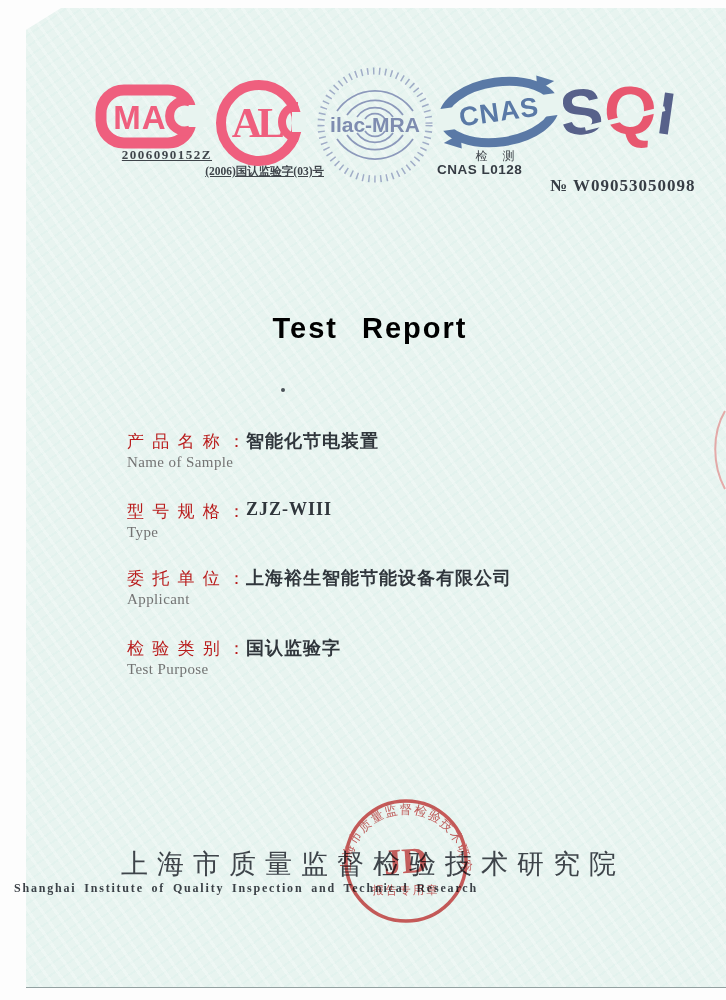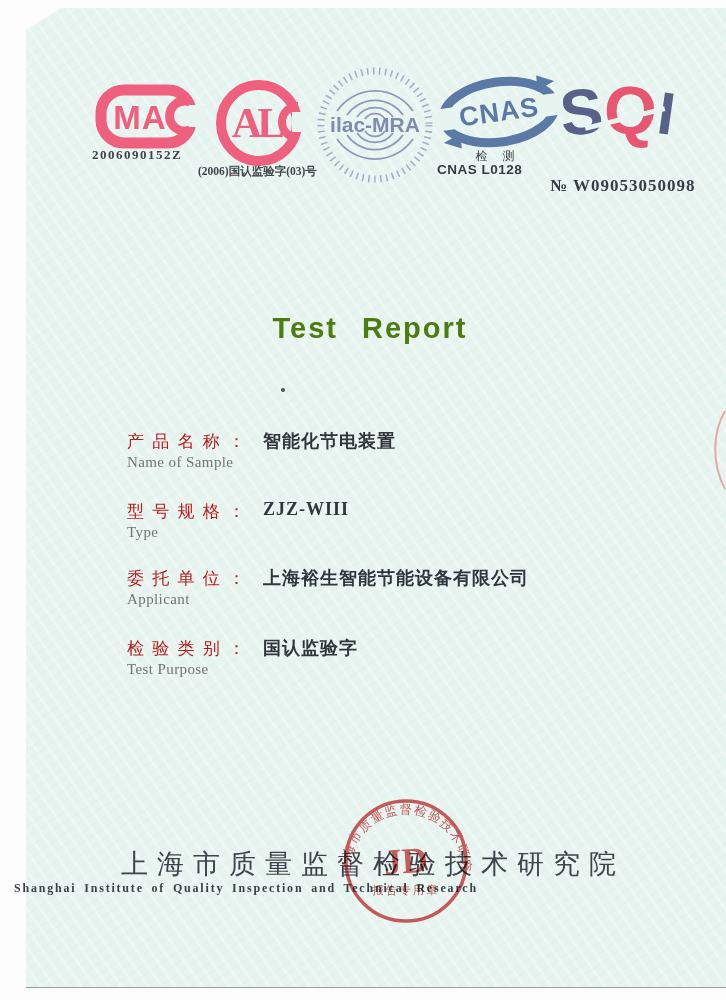"2006090152Z" .logo-caption { text-align: left -> right; text-decoration: none -> underline }
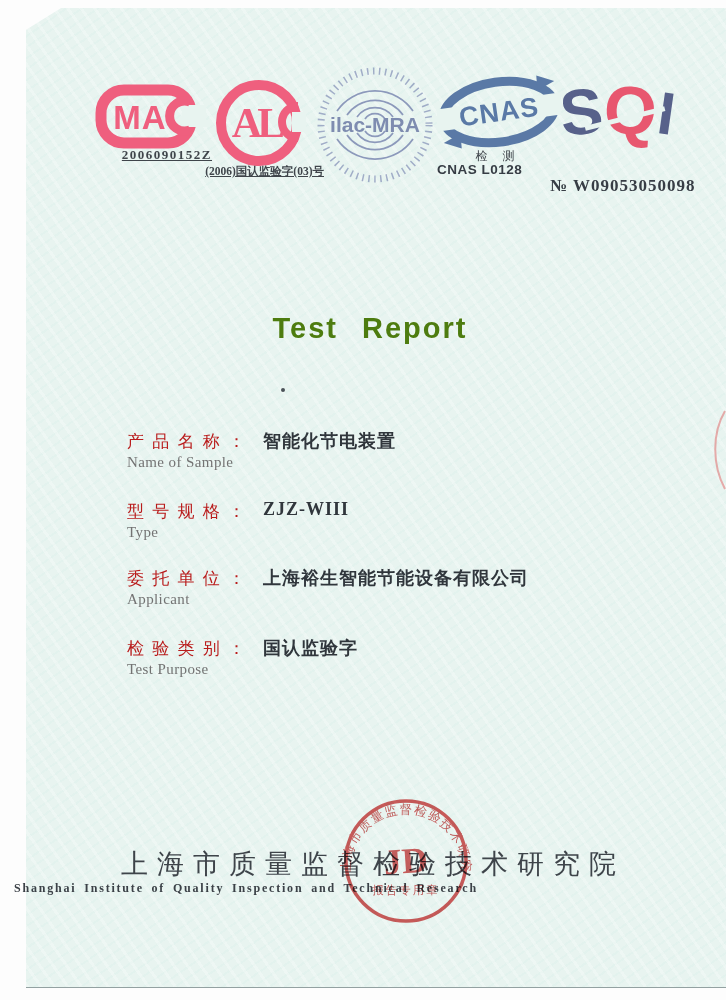"Test Report" .title-en { color: #4d7c0f -> #000000 }
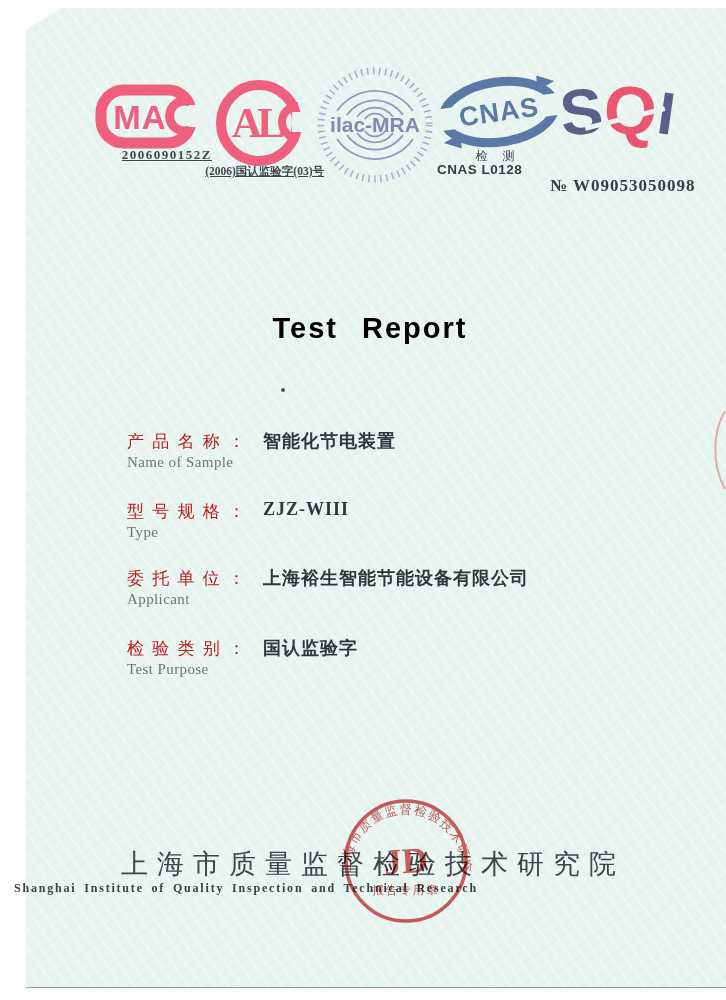"智能化节电装置" .field .val { left: 263px -> 246px }
